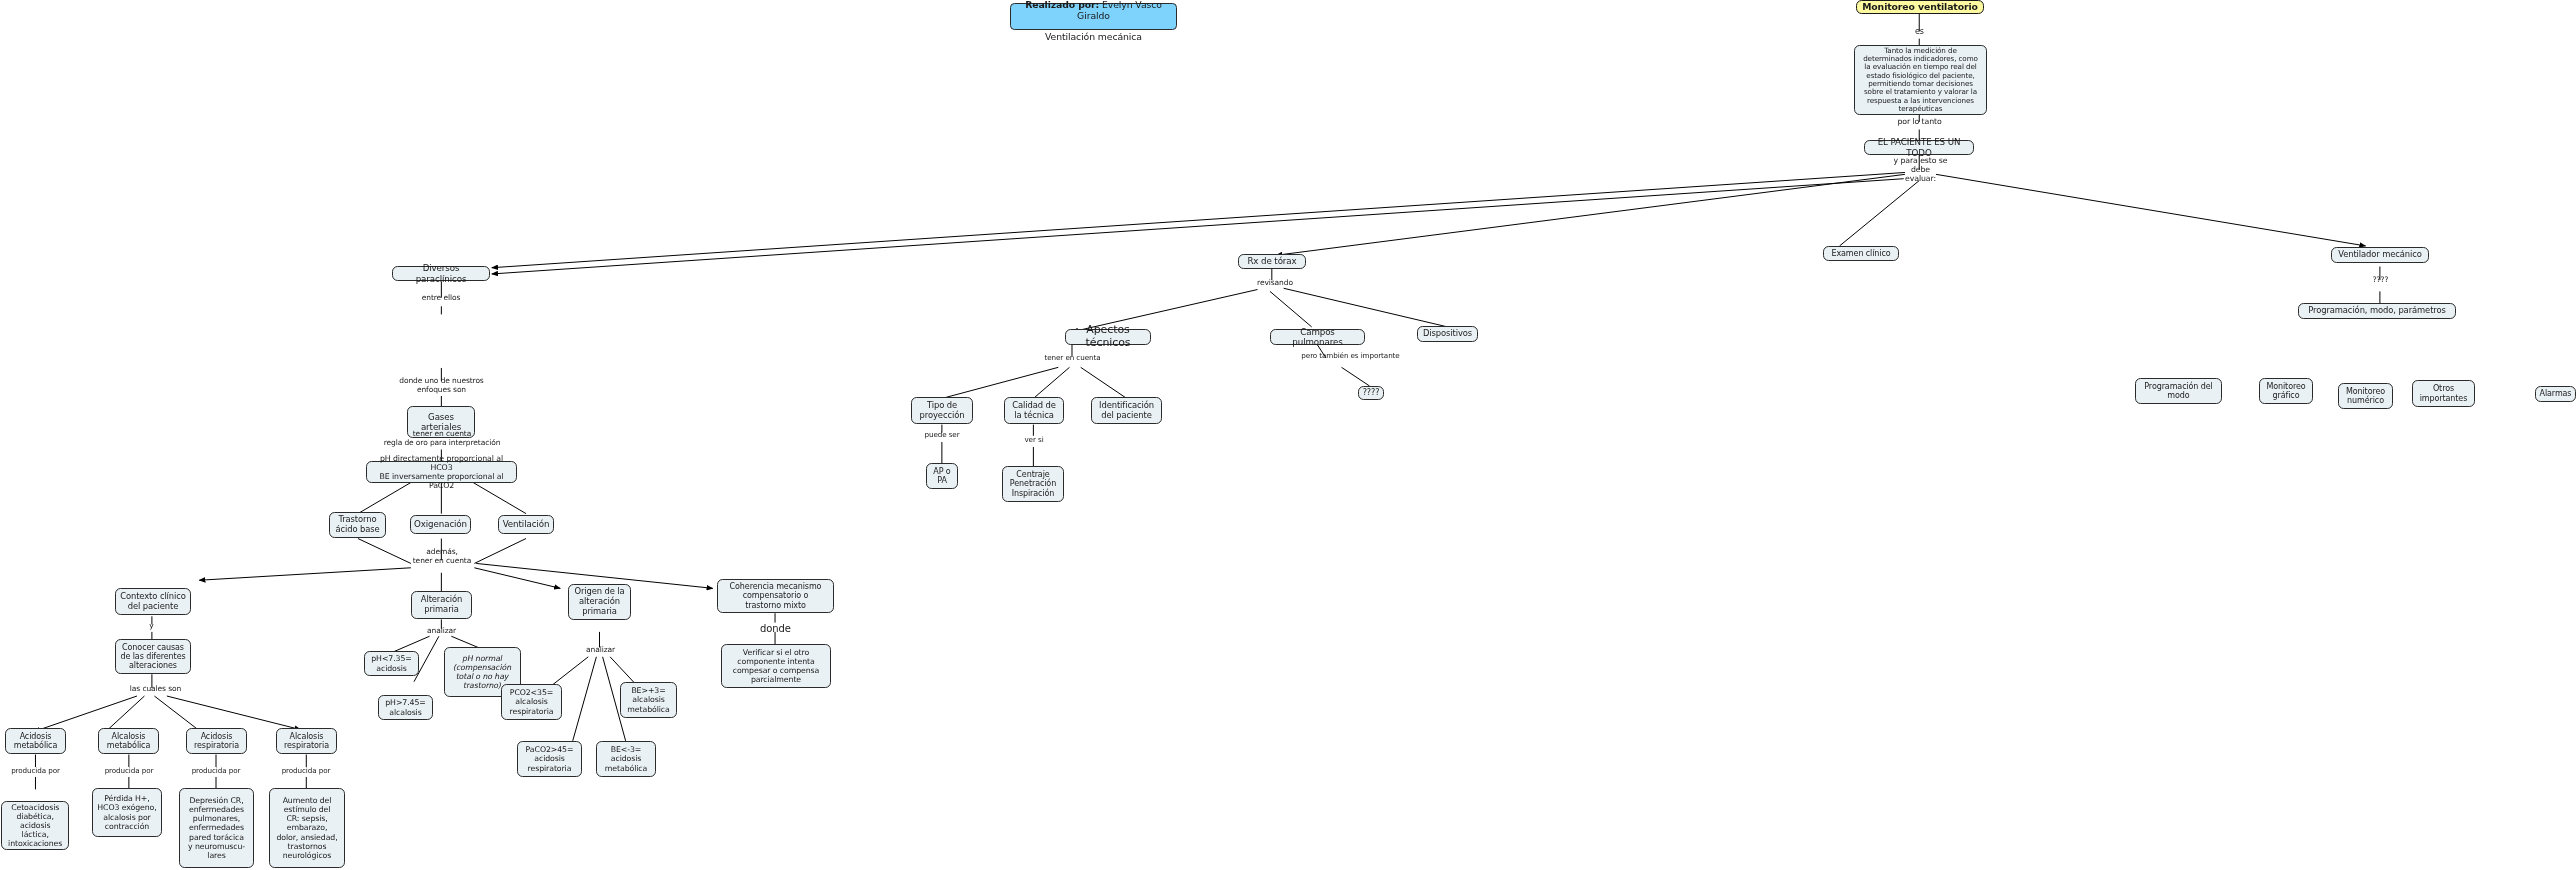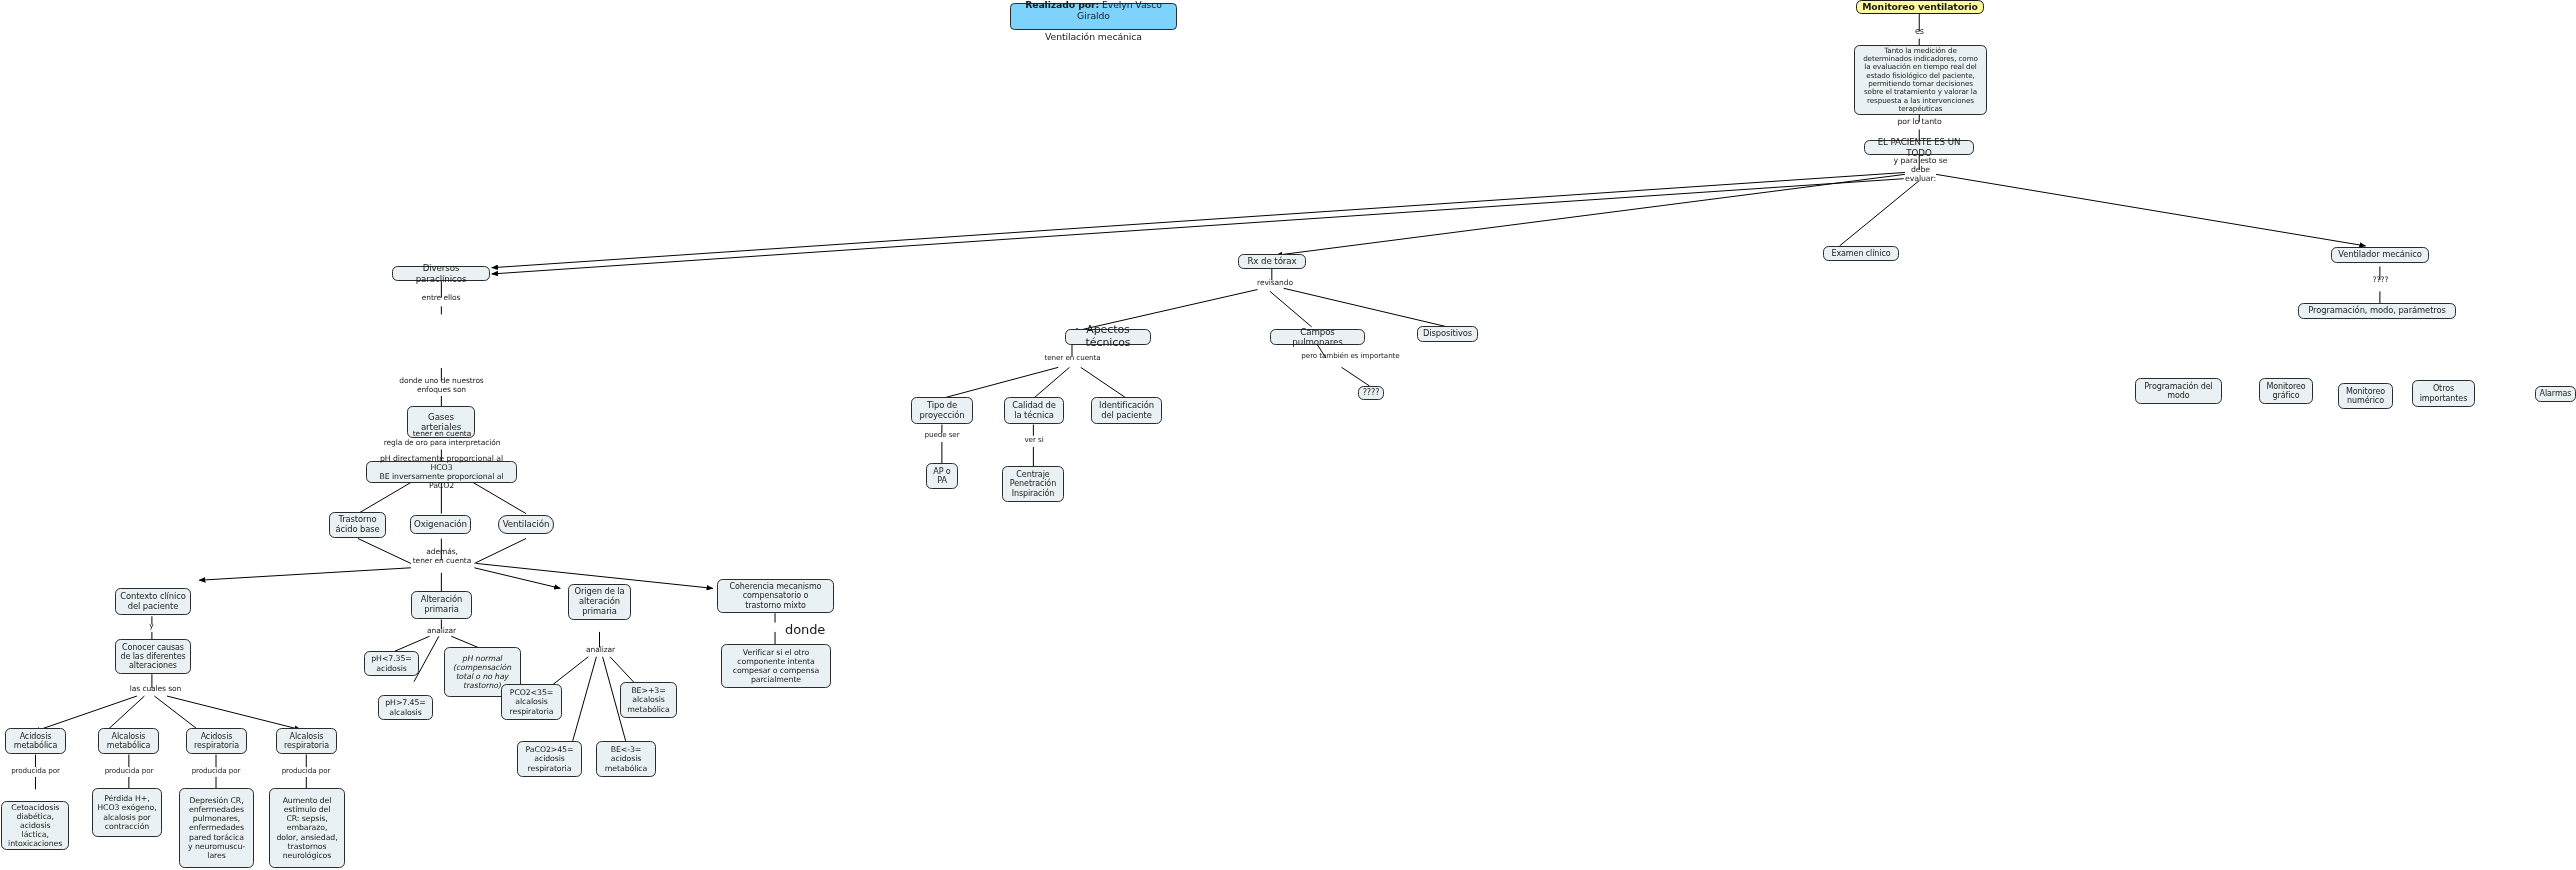"Ventilación" div.node { border-radius: 9px -> none }
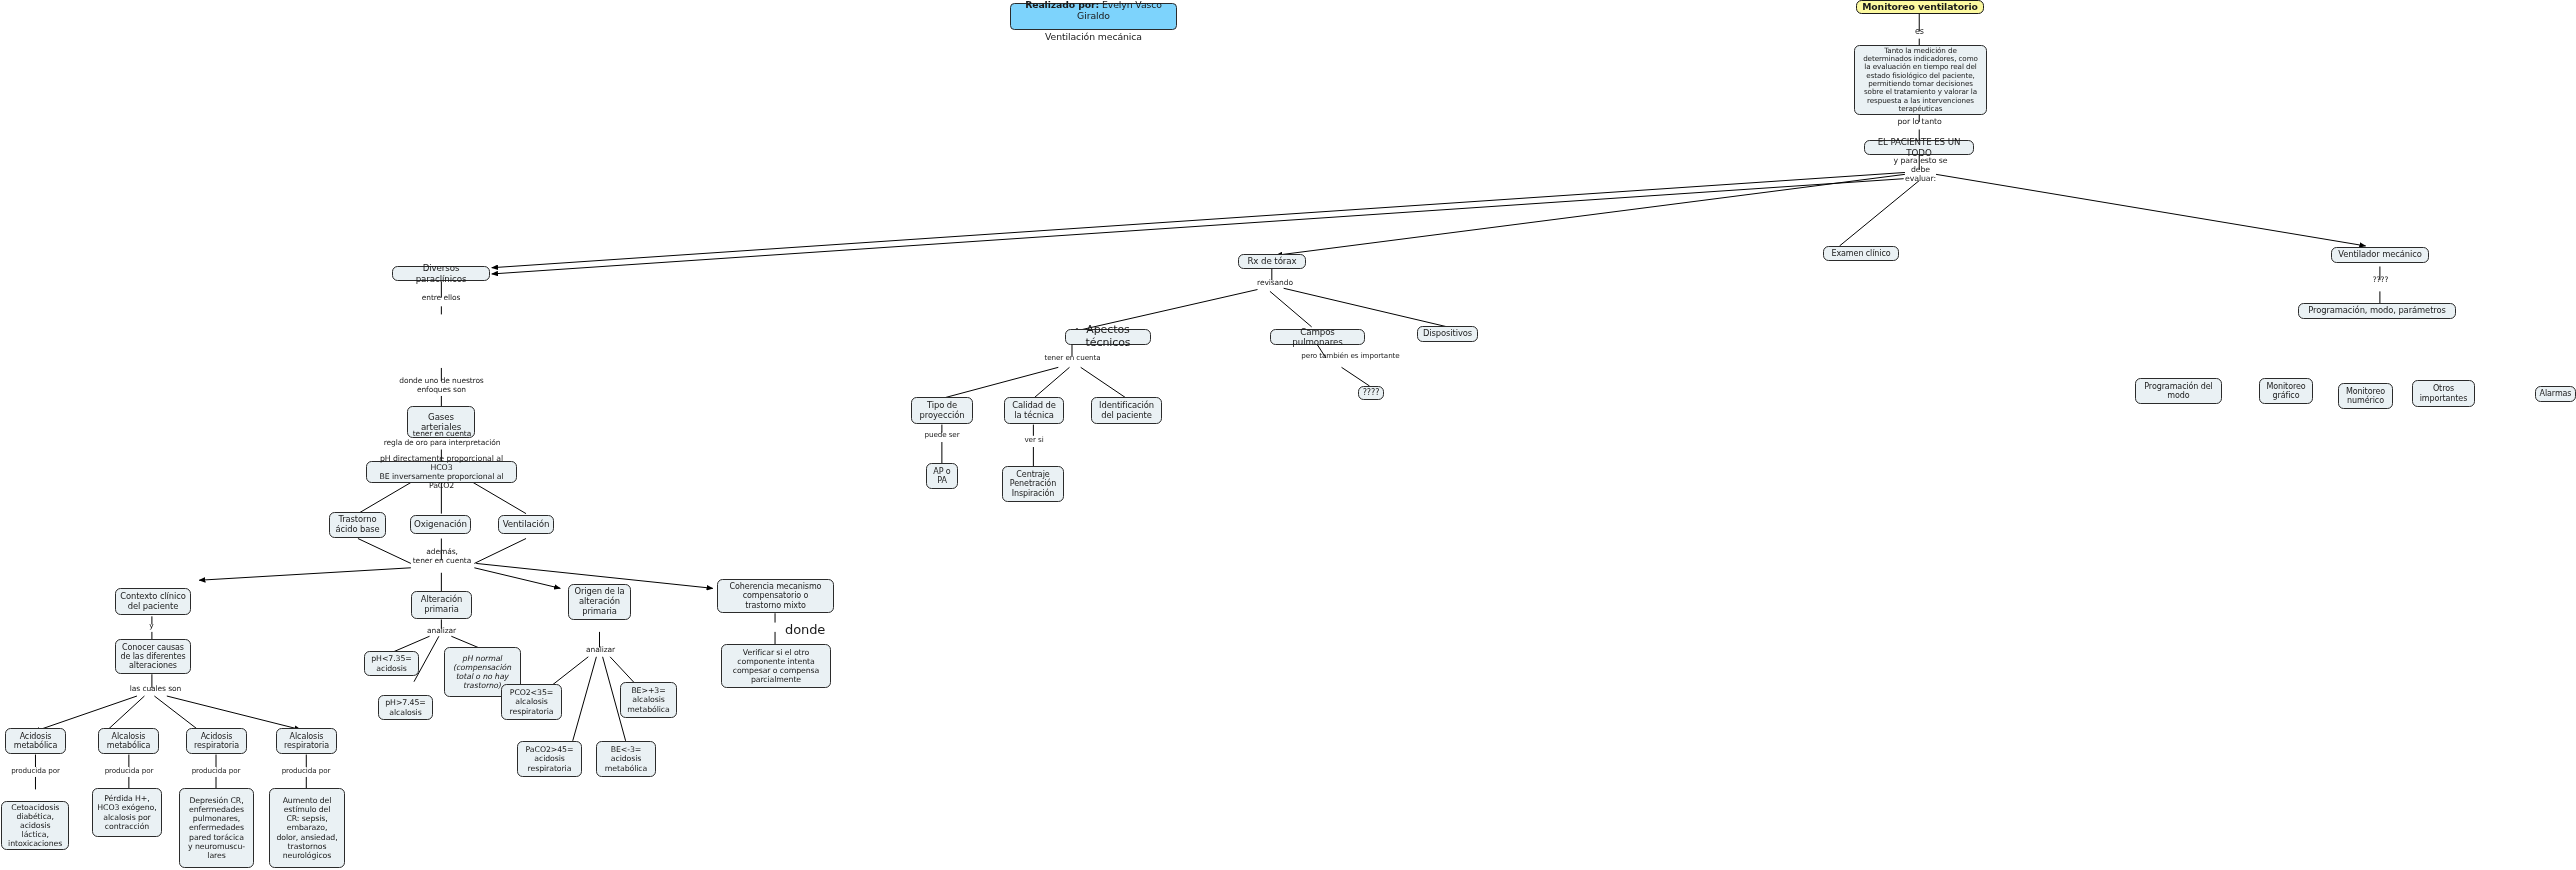"donde" div.link-label { font-size: 13px -> 10px; margin-left: 28px -> none }
